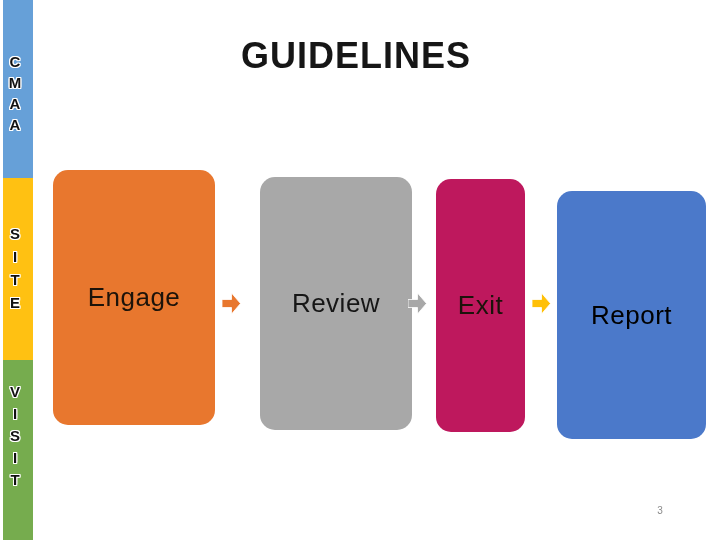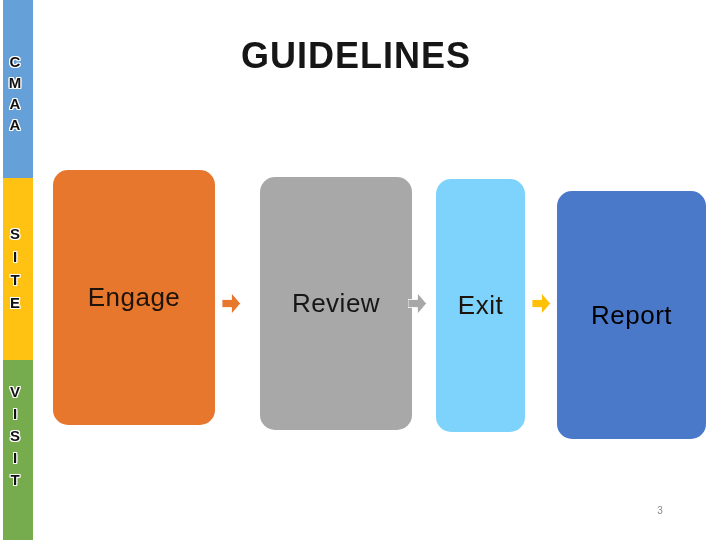"Exit" .step-exit { background: #7dd3fc -> #be185d }
